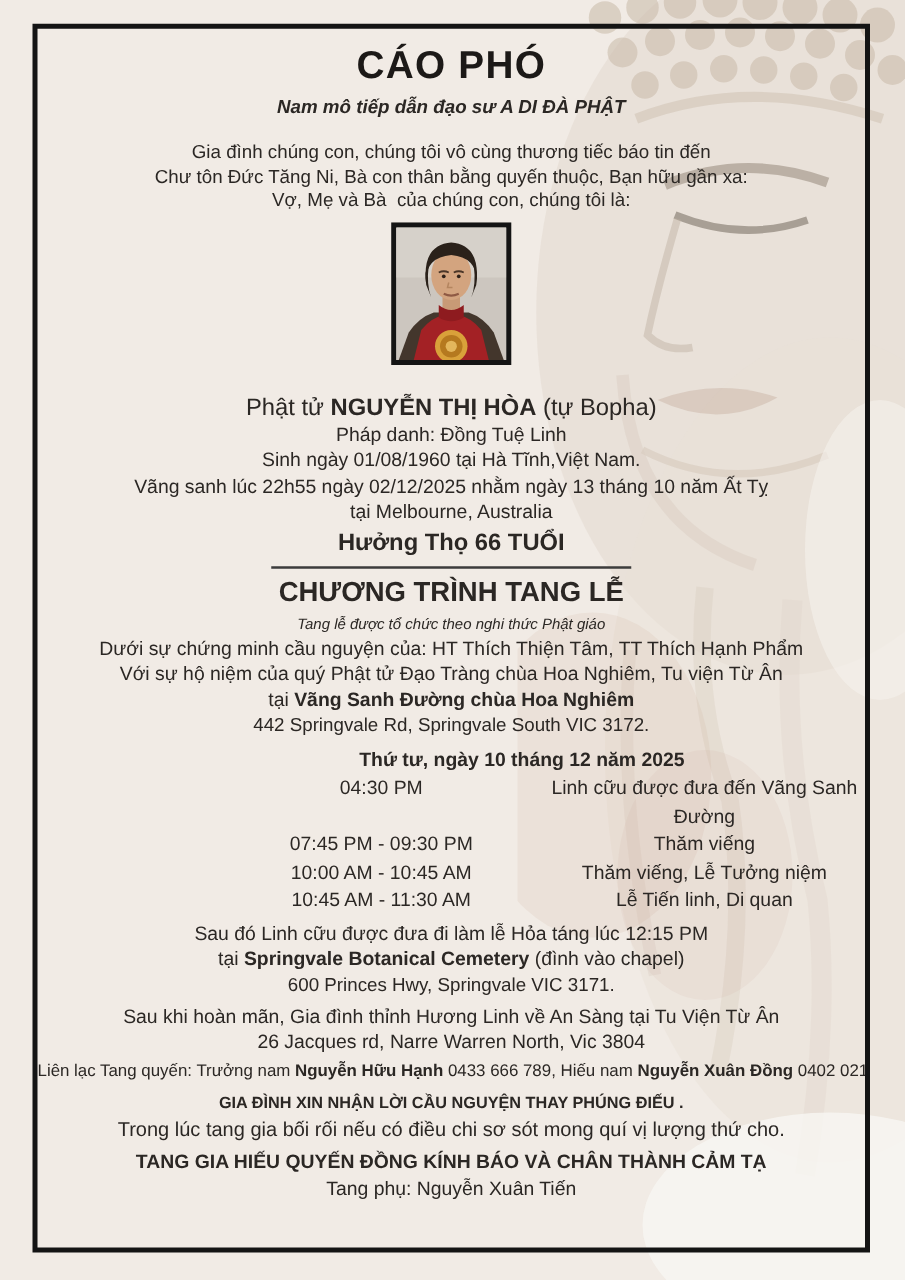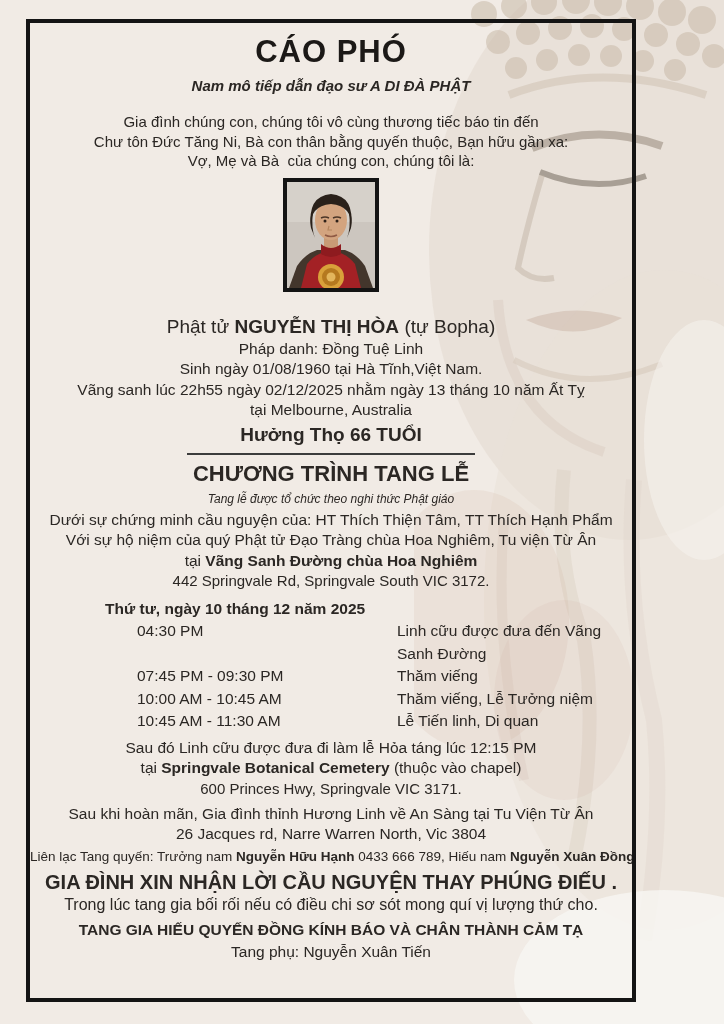"CÁO PHÓ" .frame { width: 610px -> 670px }
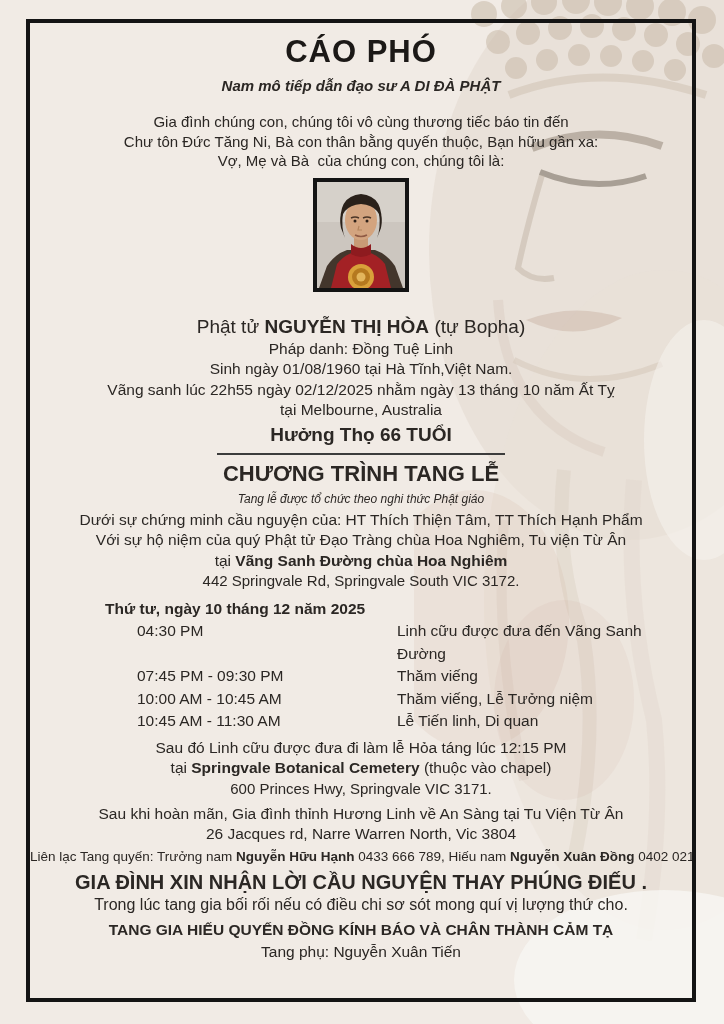"Thứ tư, ngày 10 tháng" .schedule { padding-left: 75px -> 113px; text-align: left -> center }
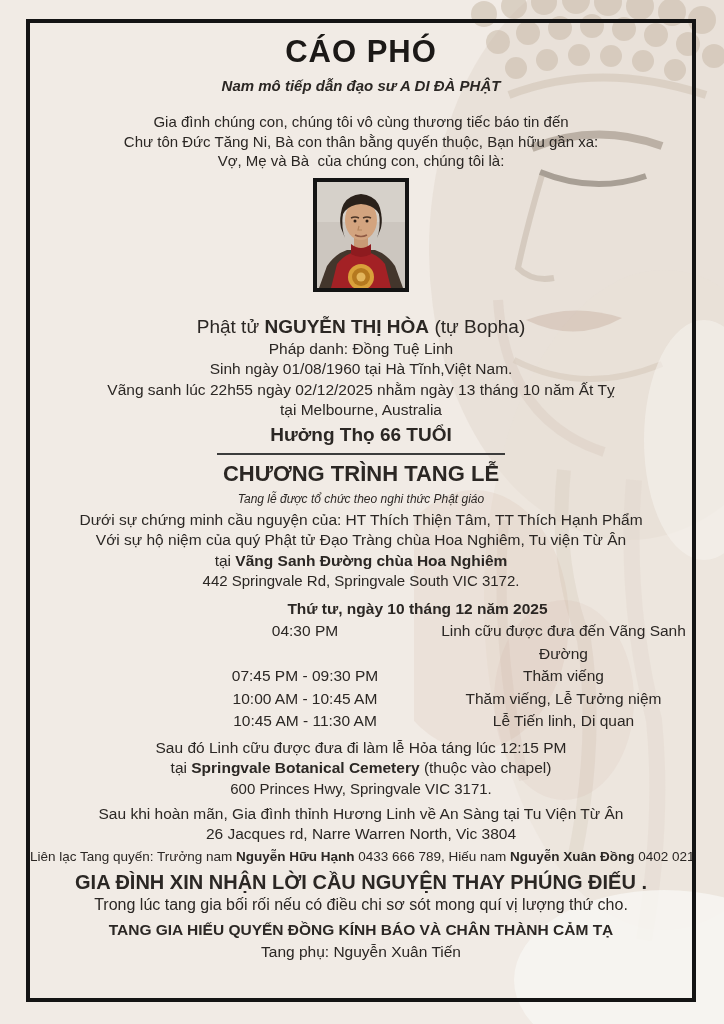"(thuộc vào chapel)" span { text: thuộc -> đình }
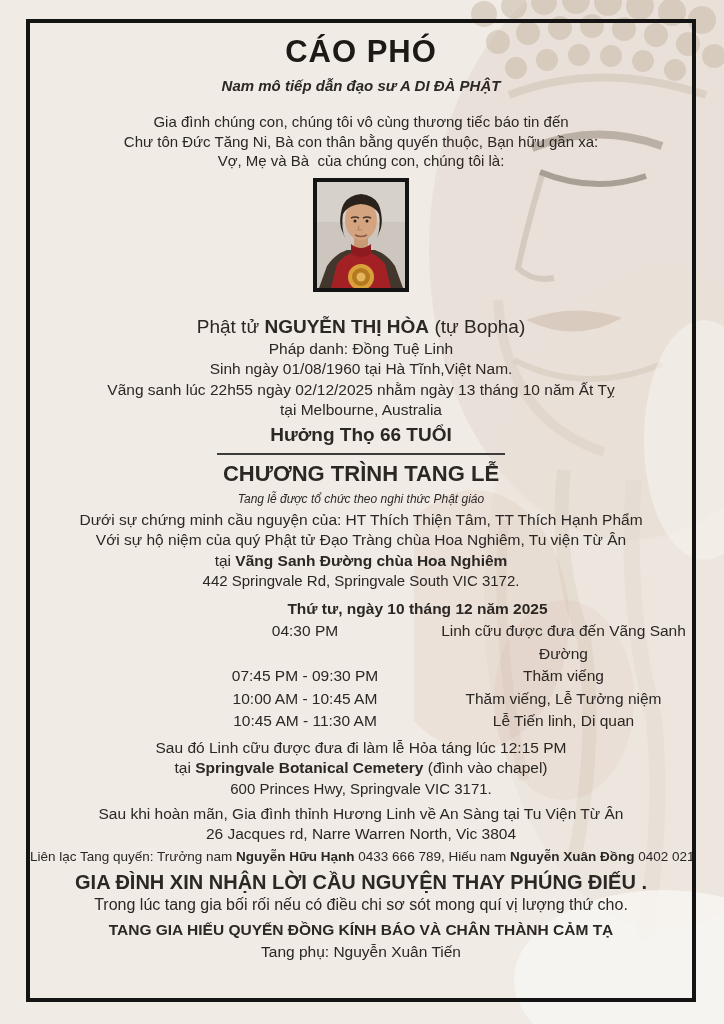"GIA ĐÌNH XIN NHẬN LỜI" .condolence-line { font-size: 20px -> 13px }
